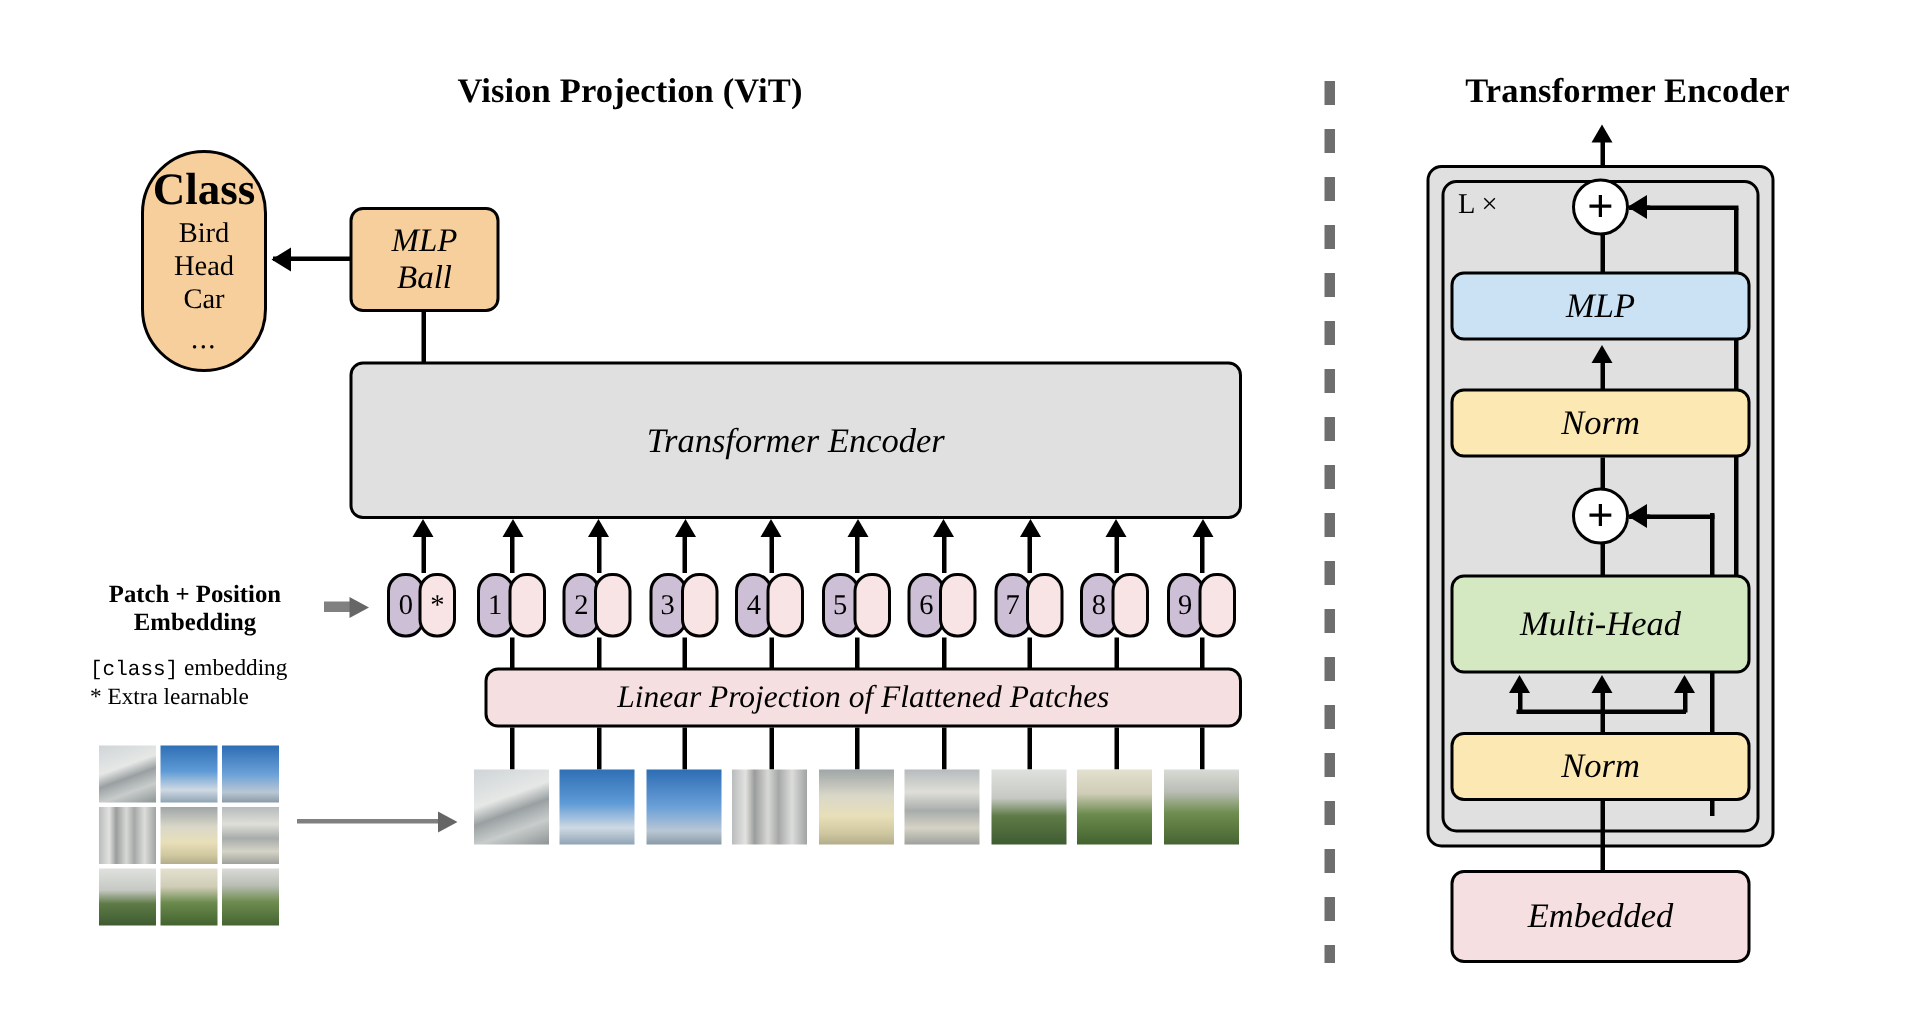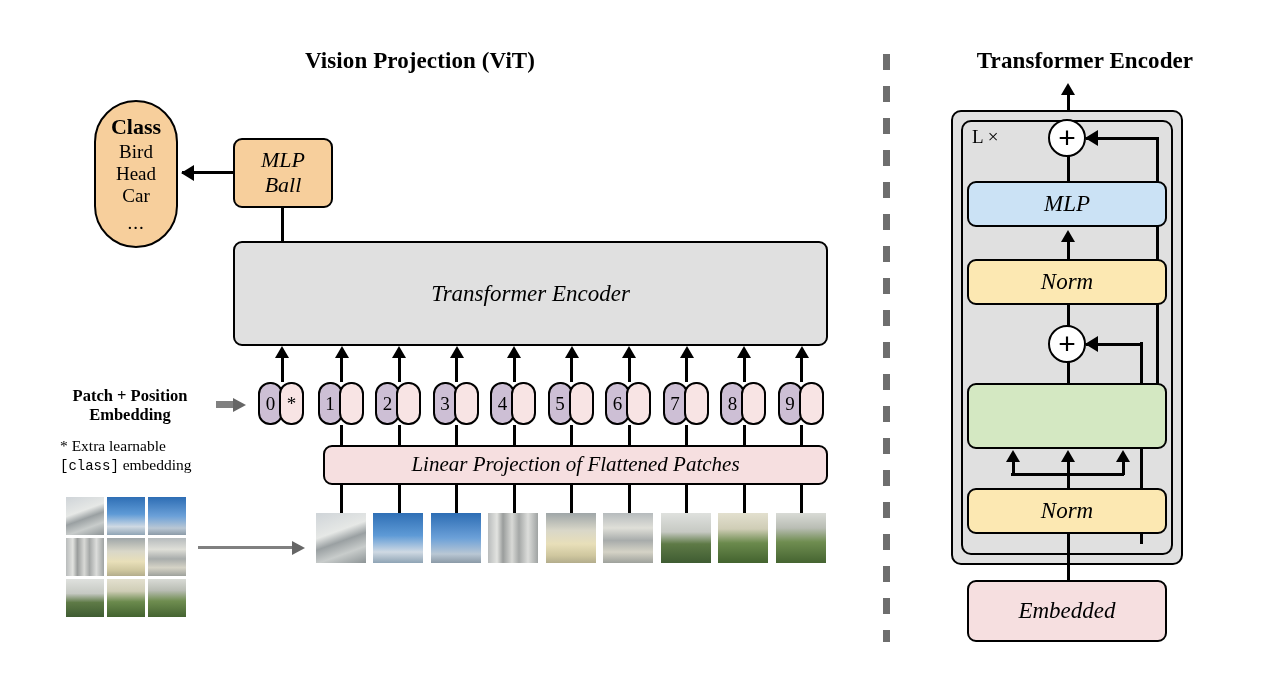"Class" .class-pill .hdr { font-size: 22px -> 30px }
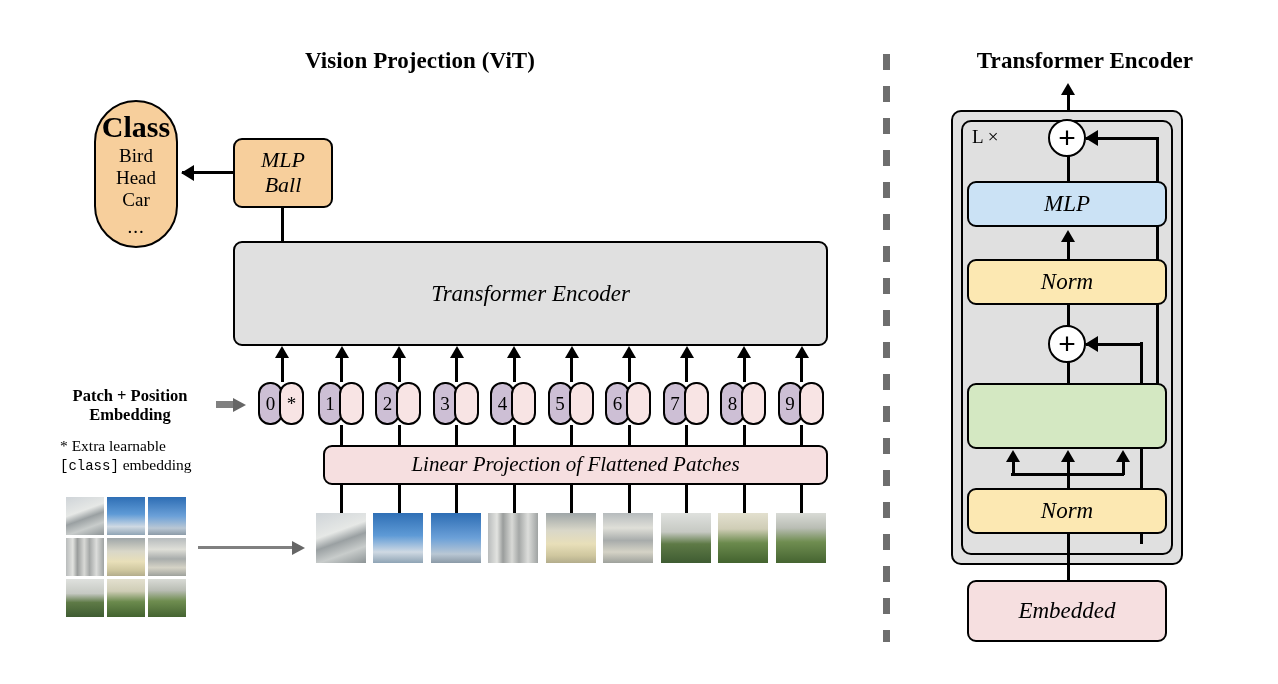"Multi-Head" div { html: none -> <div>Multi-Head</div> }
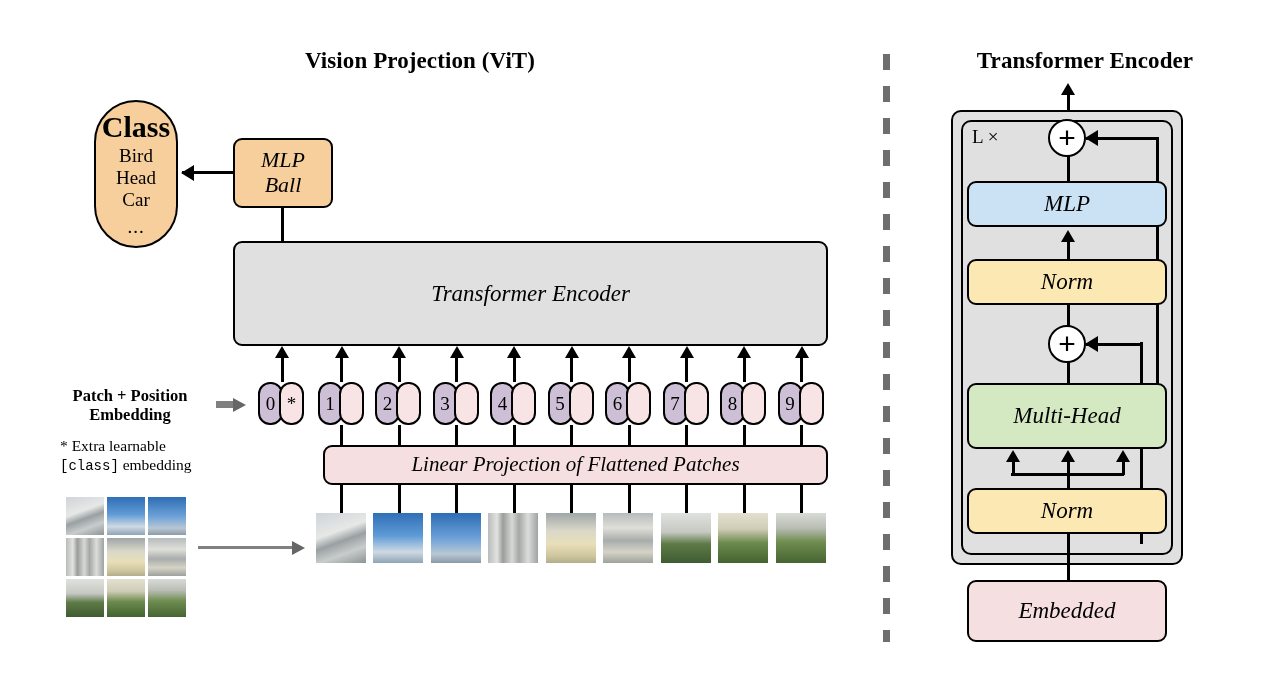"* Extra learnable" div { order: before "[class] embedding" -> after "[class] embedding" }
